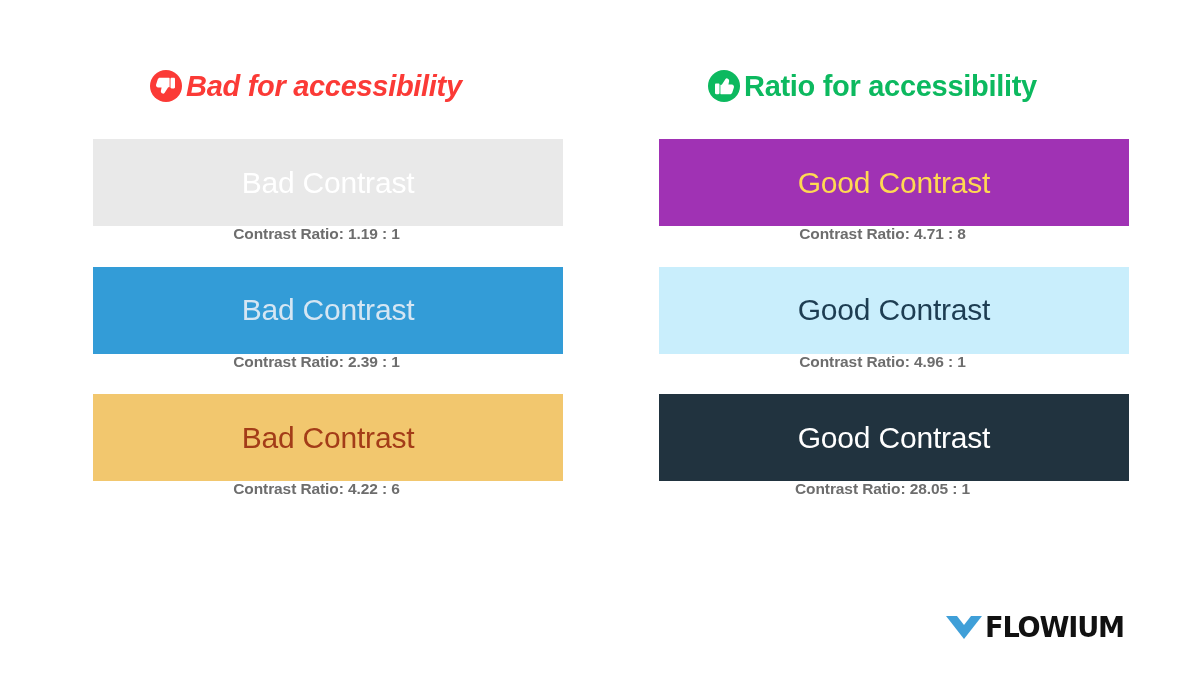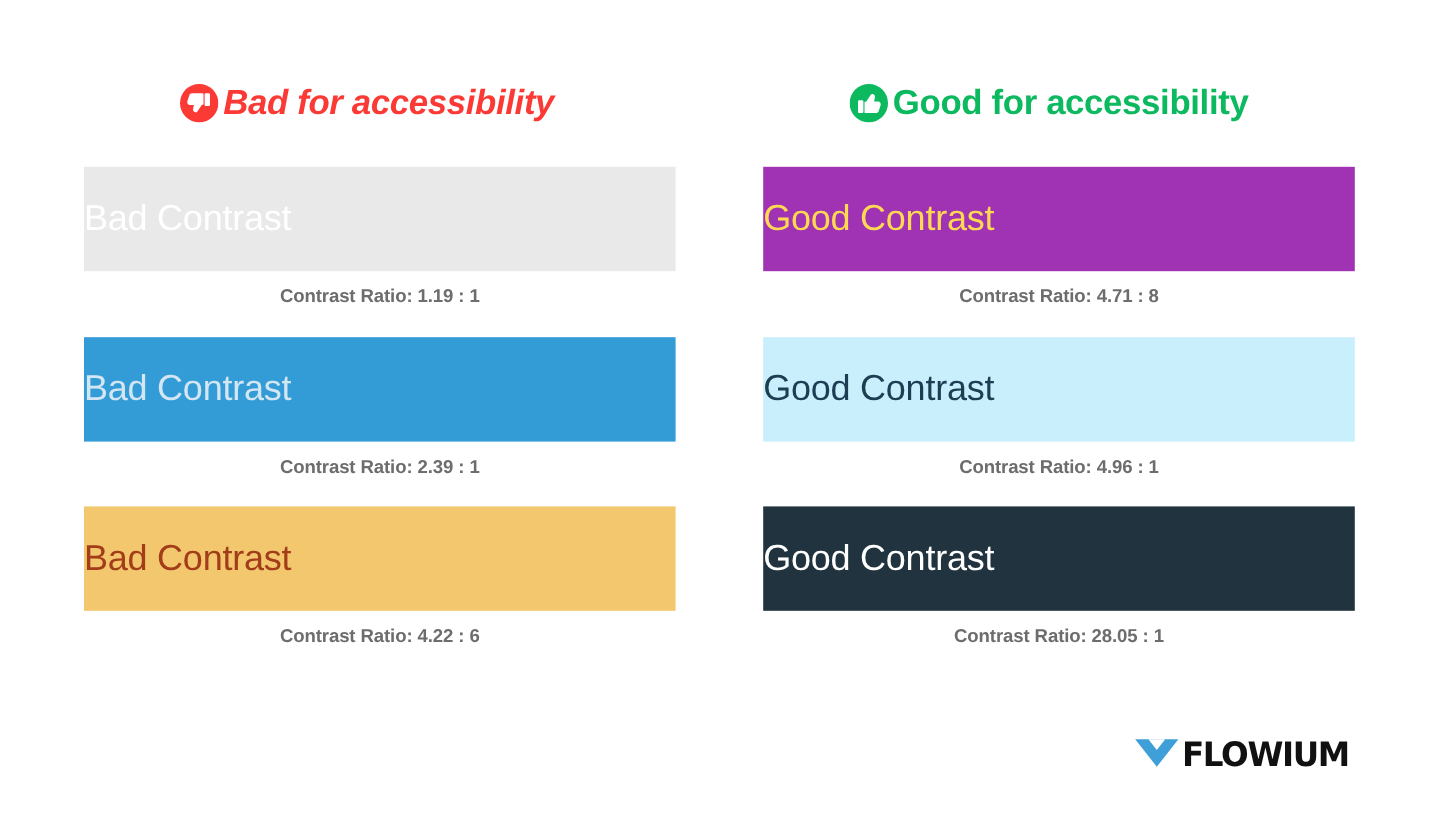"Good for accessibility" span.col-header-label { text: Good -> Ratio }
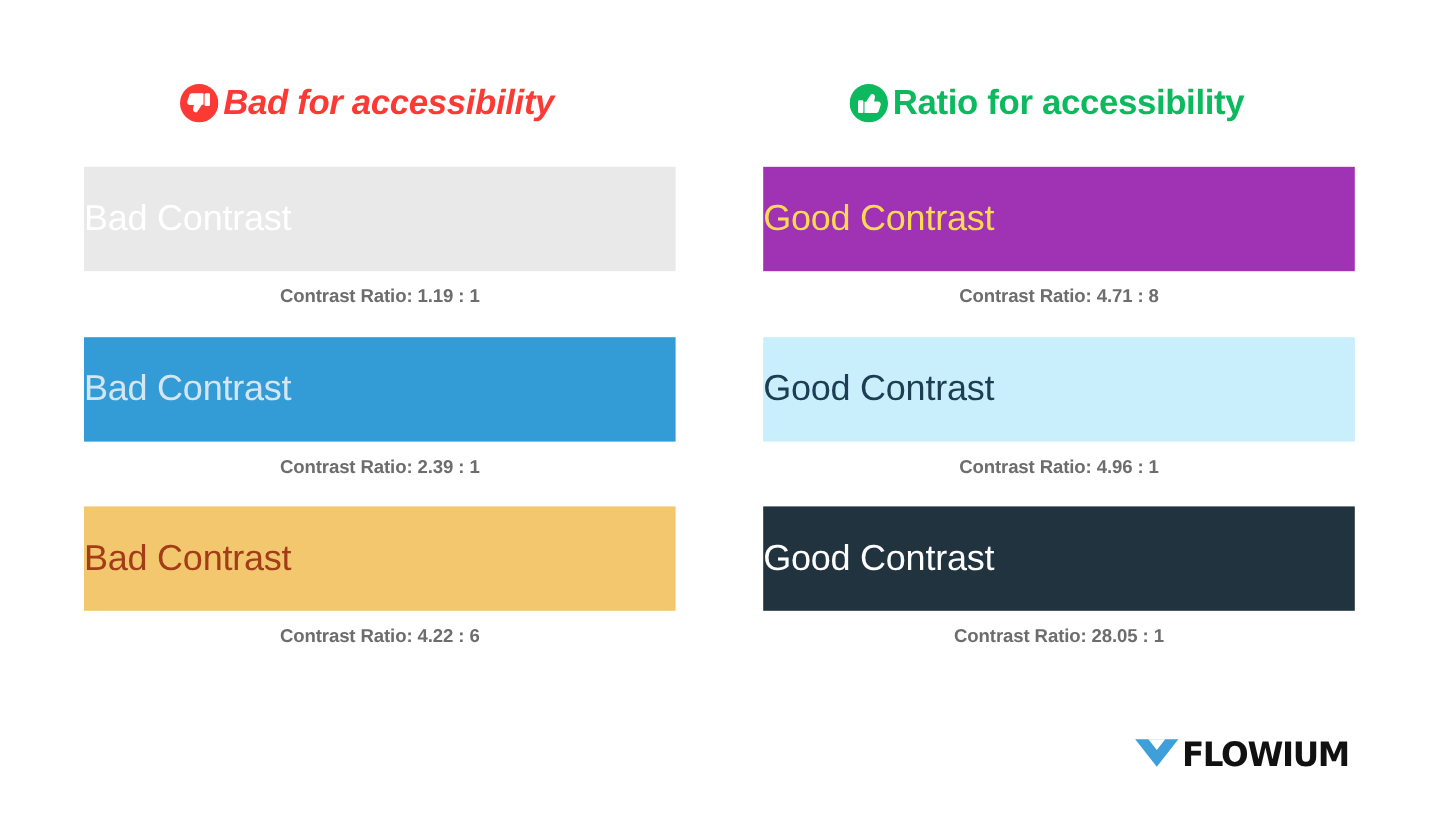"Good Contrast" .swatch { justify-content: flex-start -> center; margin-left: none -> 23px }
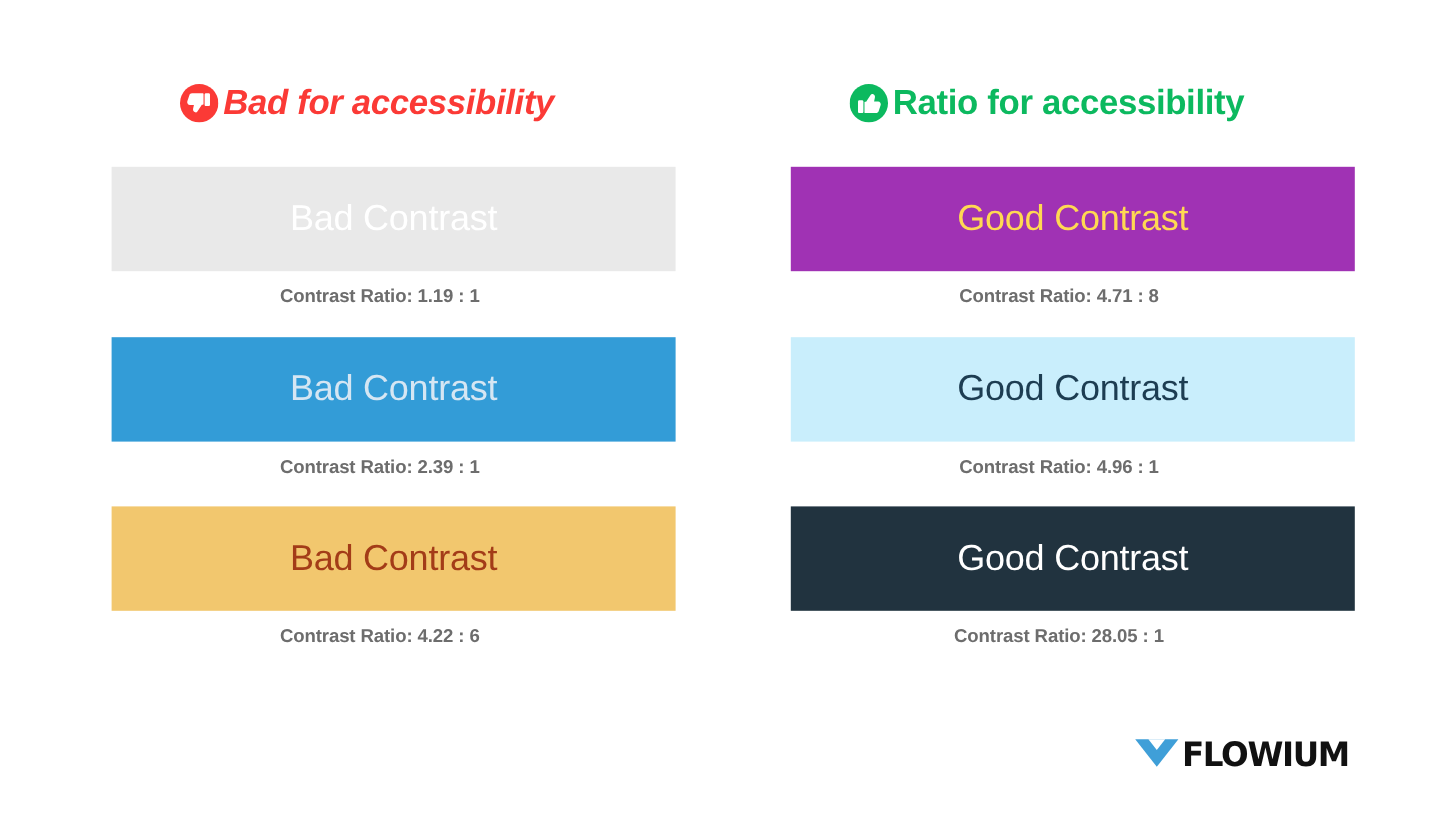"Contrast Ratio: 1.19 : 1" .ratio { padding-top: 14px -> none }
